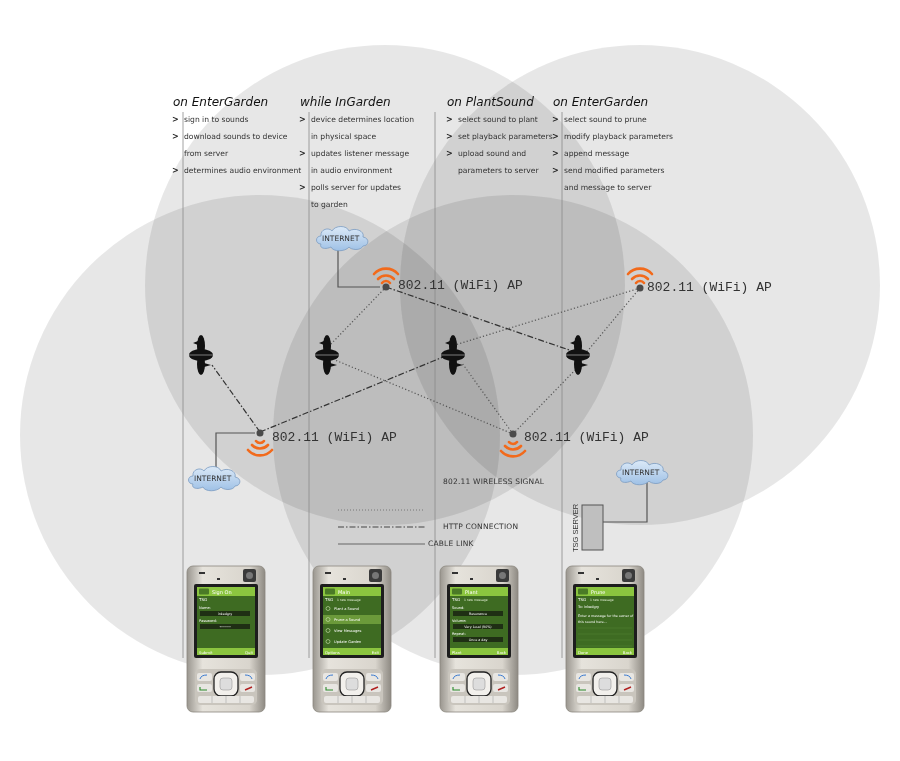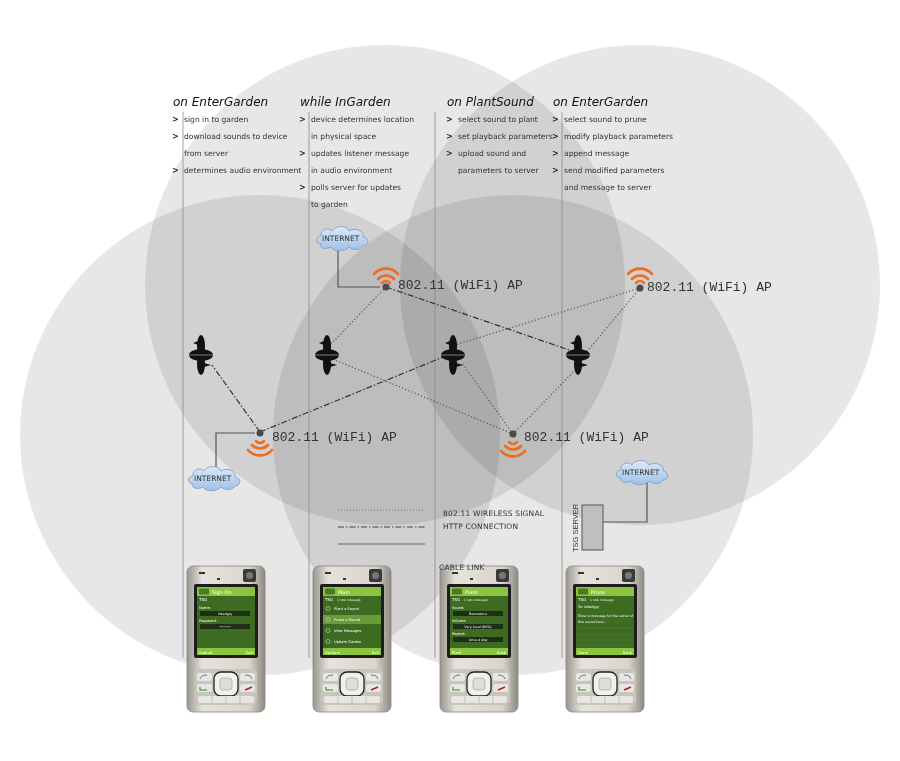"sign in to garden" span { text: garden -> sounds }
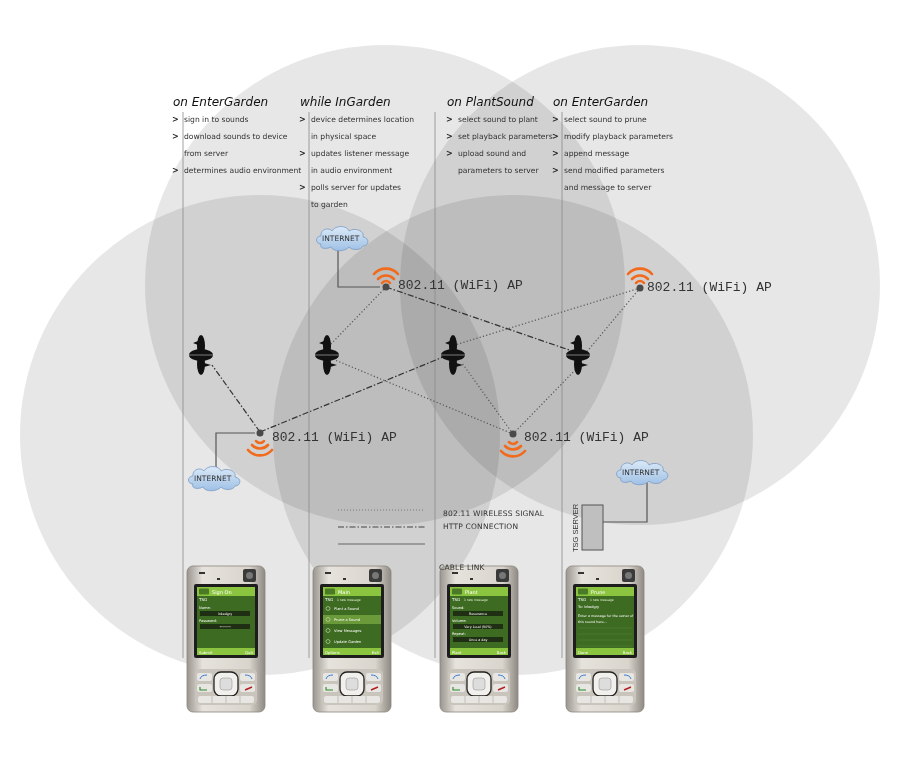"802.11 WIRELESS SIGNAL" div.legend-label { top: 509px -> 477px }
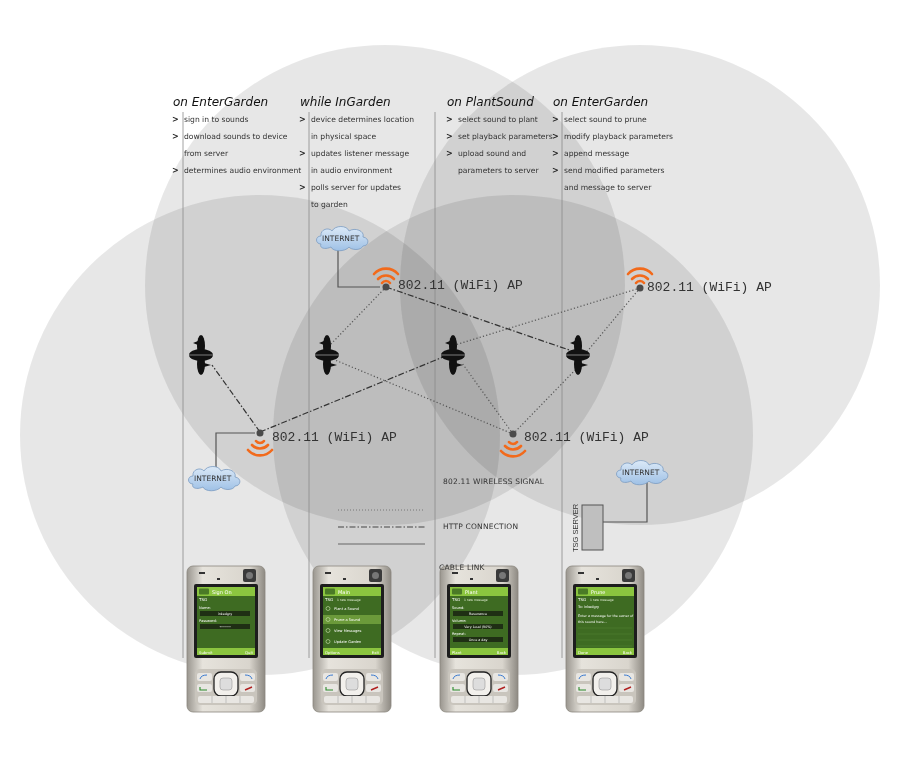"CABLE LINK" div.legend-label { left: 439px -> 428px; margin-top: 24px -> none }
